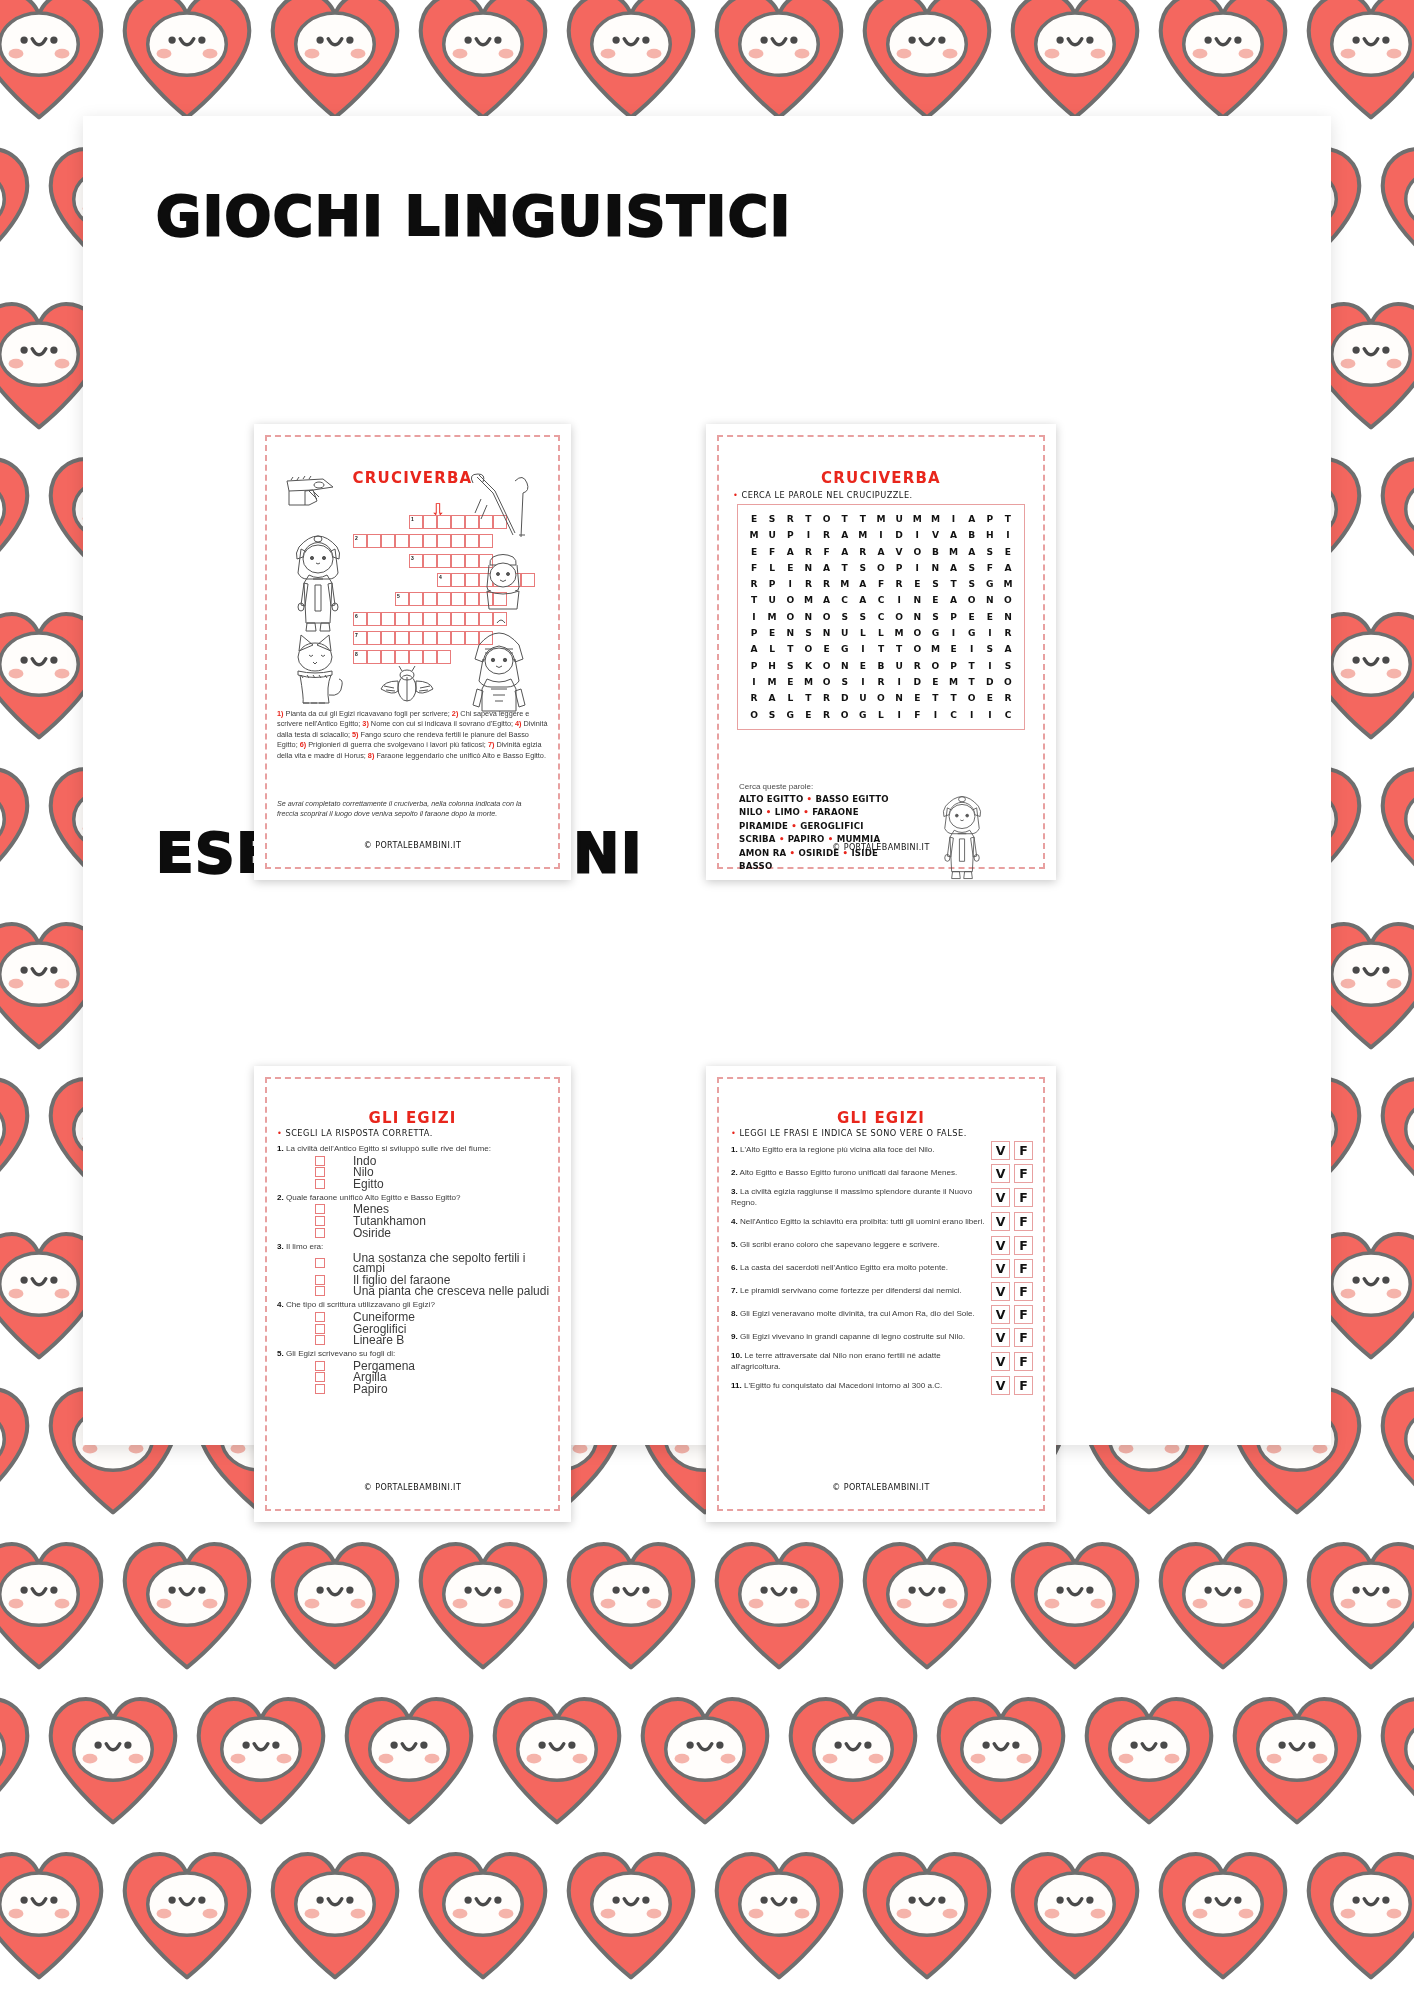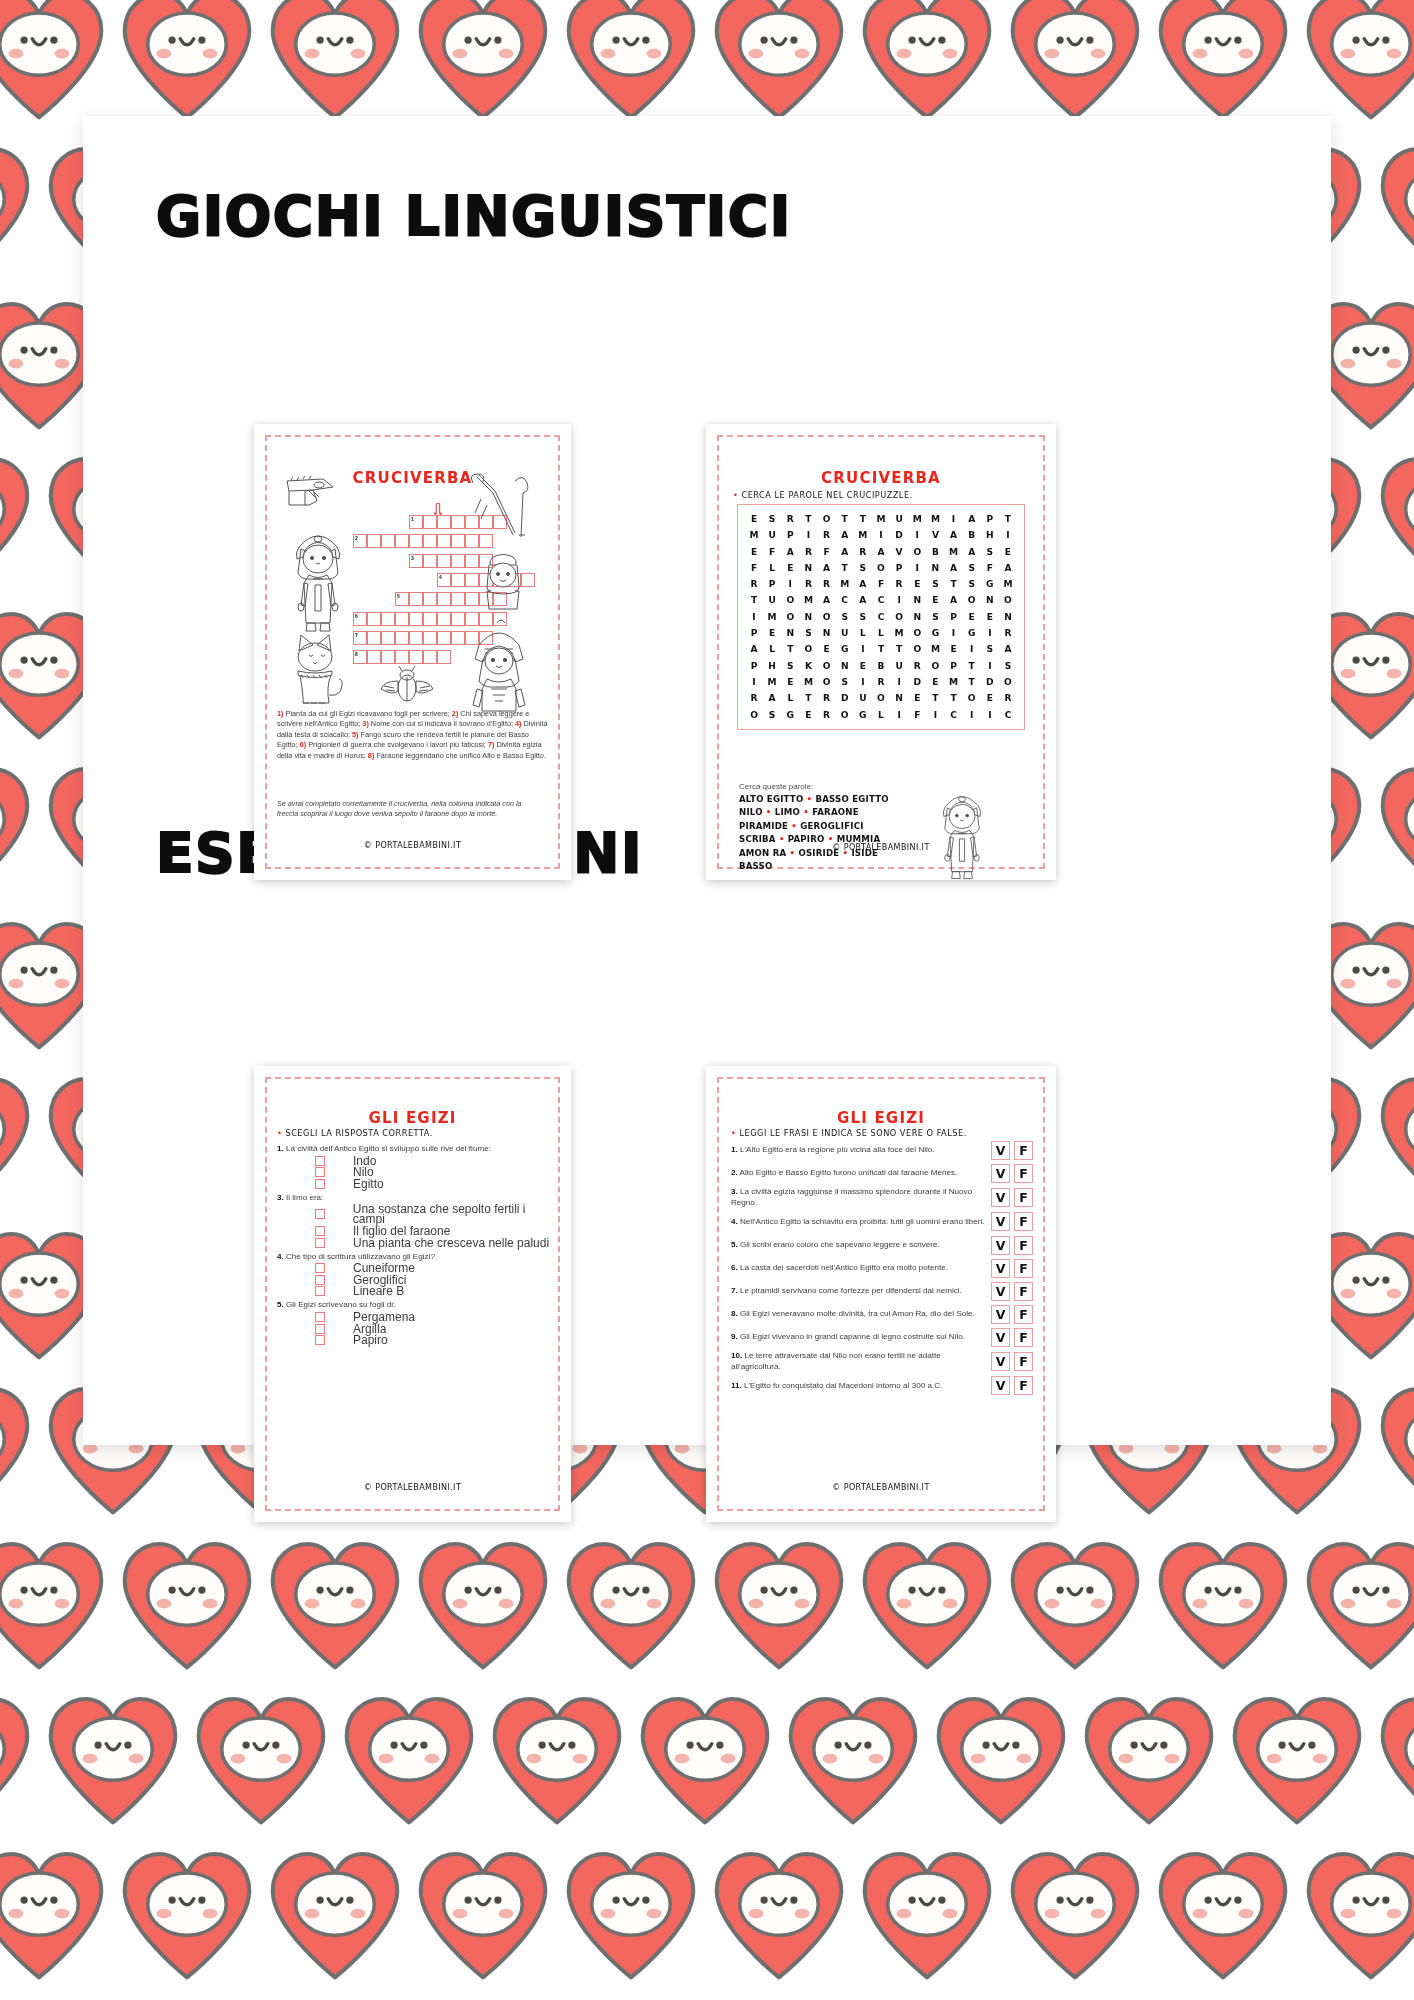"2. Quale faraone unificò Alto" div.q { html: none -> <div> <div><b>2.</b> Quale faraone unificò Alto Egitto e Basso Egitto?</div> <div> <span></span> <span>Menes</span> </div> <div> <span></span> <span>Tutankhamon</span> </div> <div> <span></span> <span>Osiride</span> </div> </div> }
